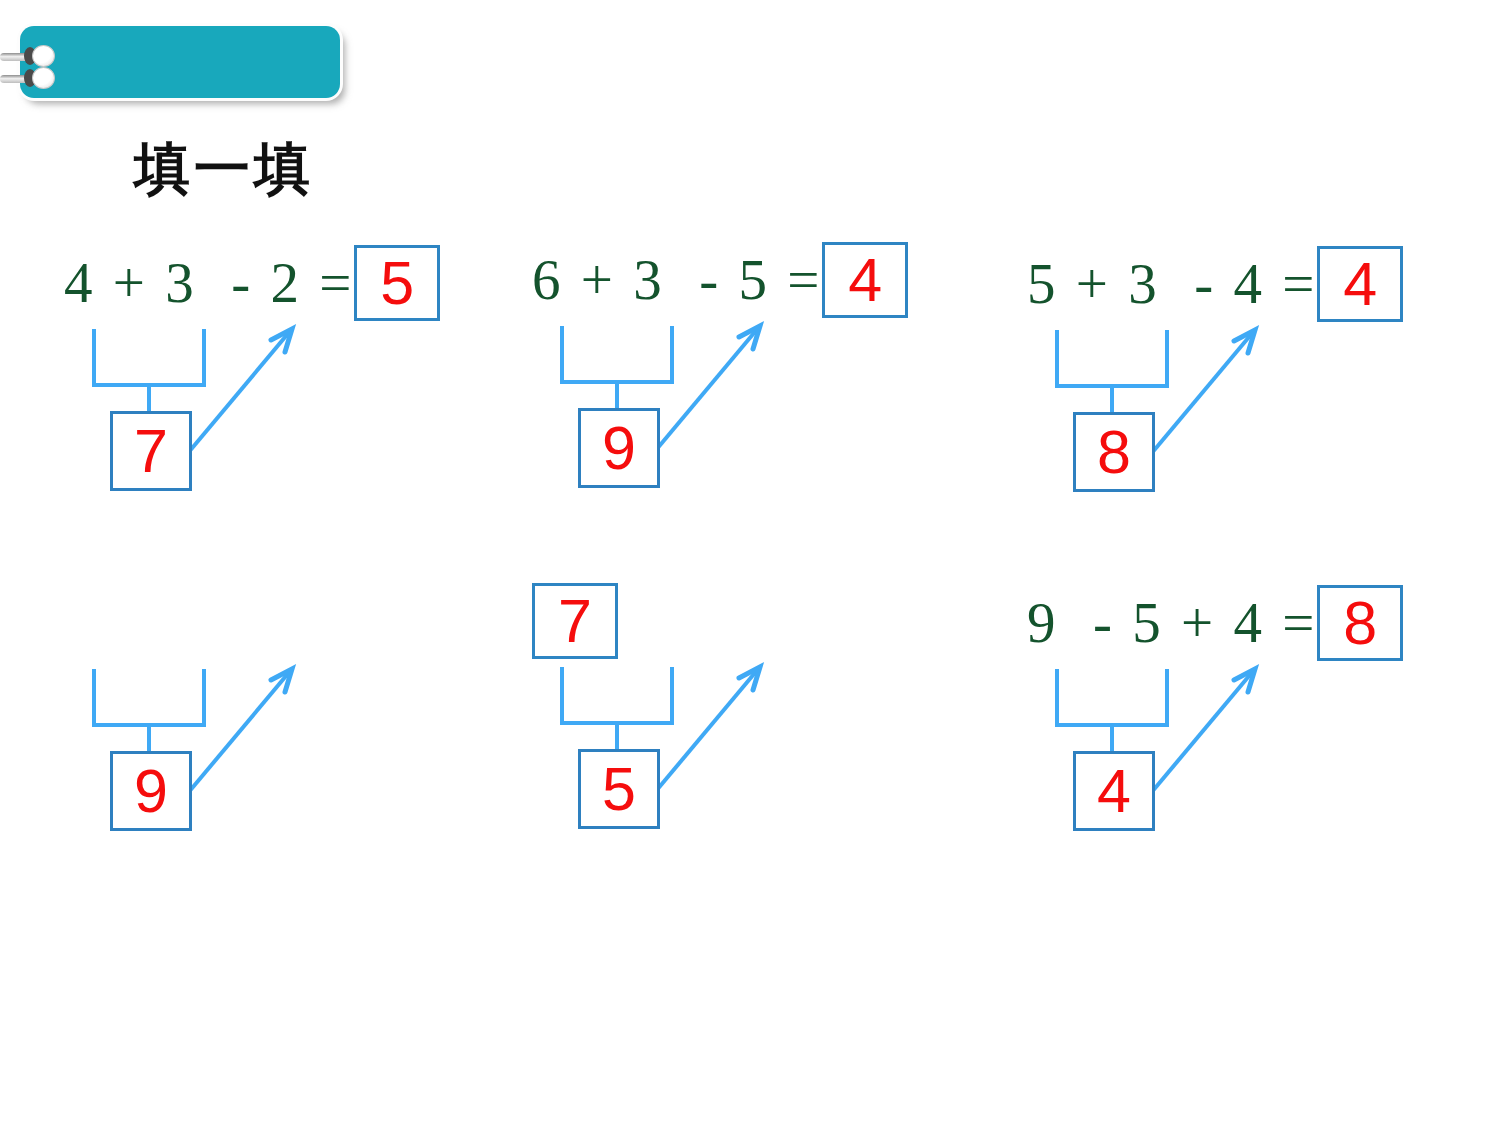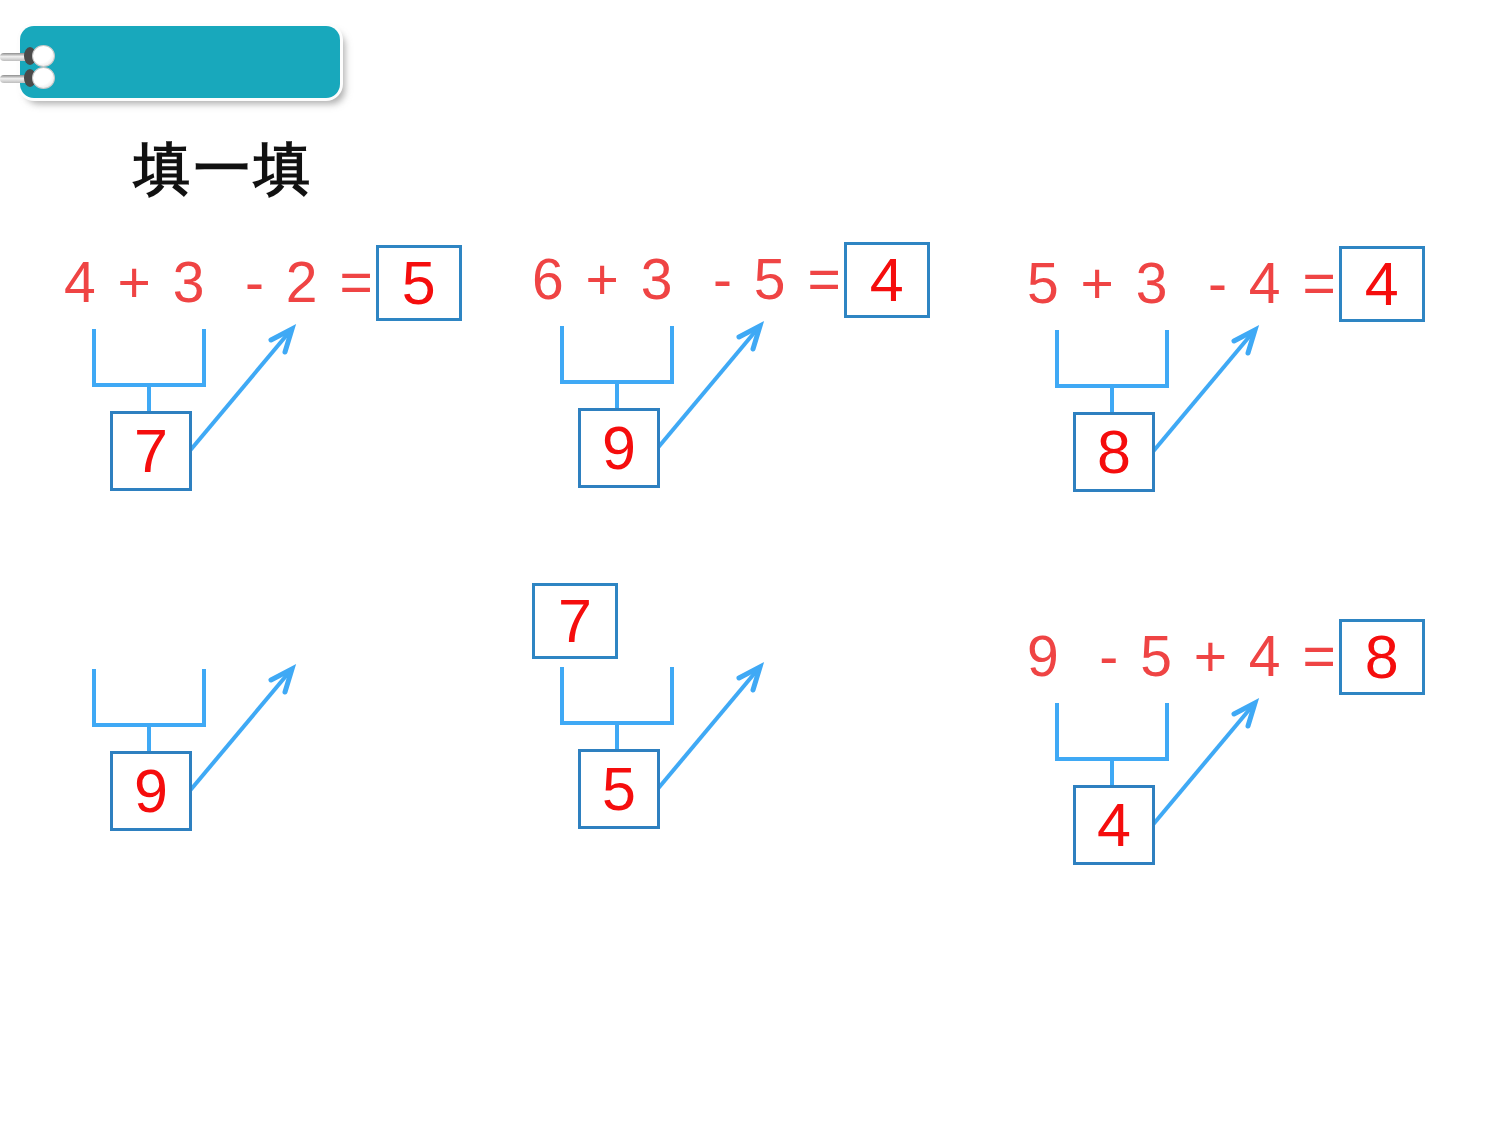"4 + 3 - 2" .expr { color: #ef4444 -> #14532d; font-family: none -> Liberation Serif, serif }
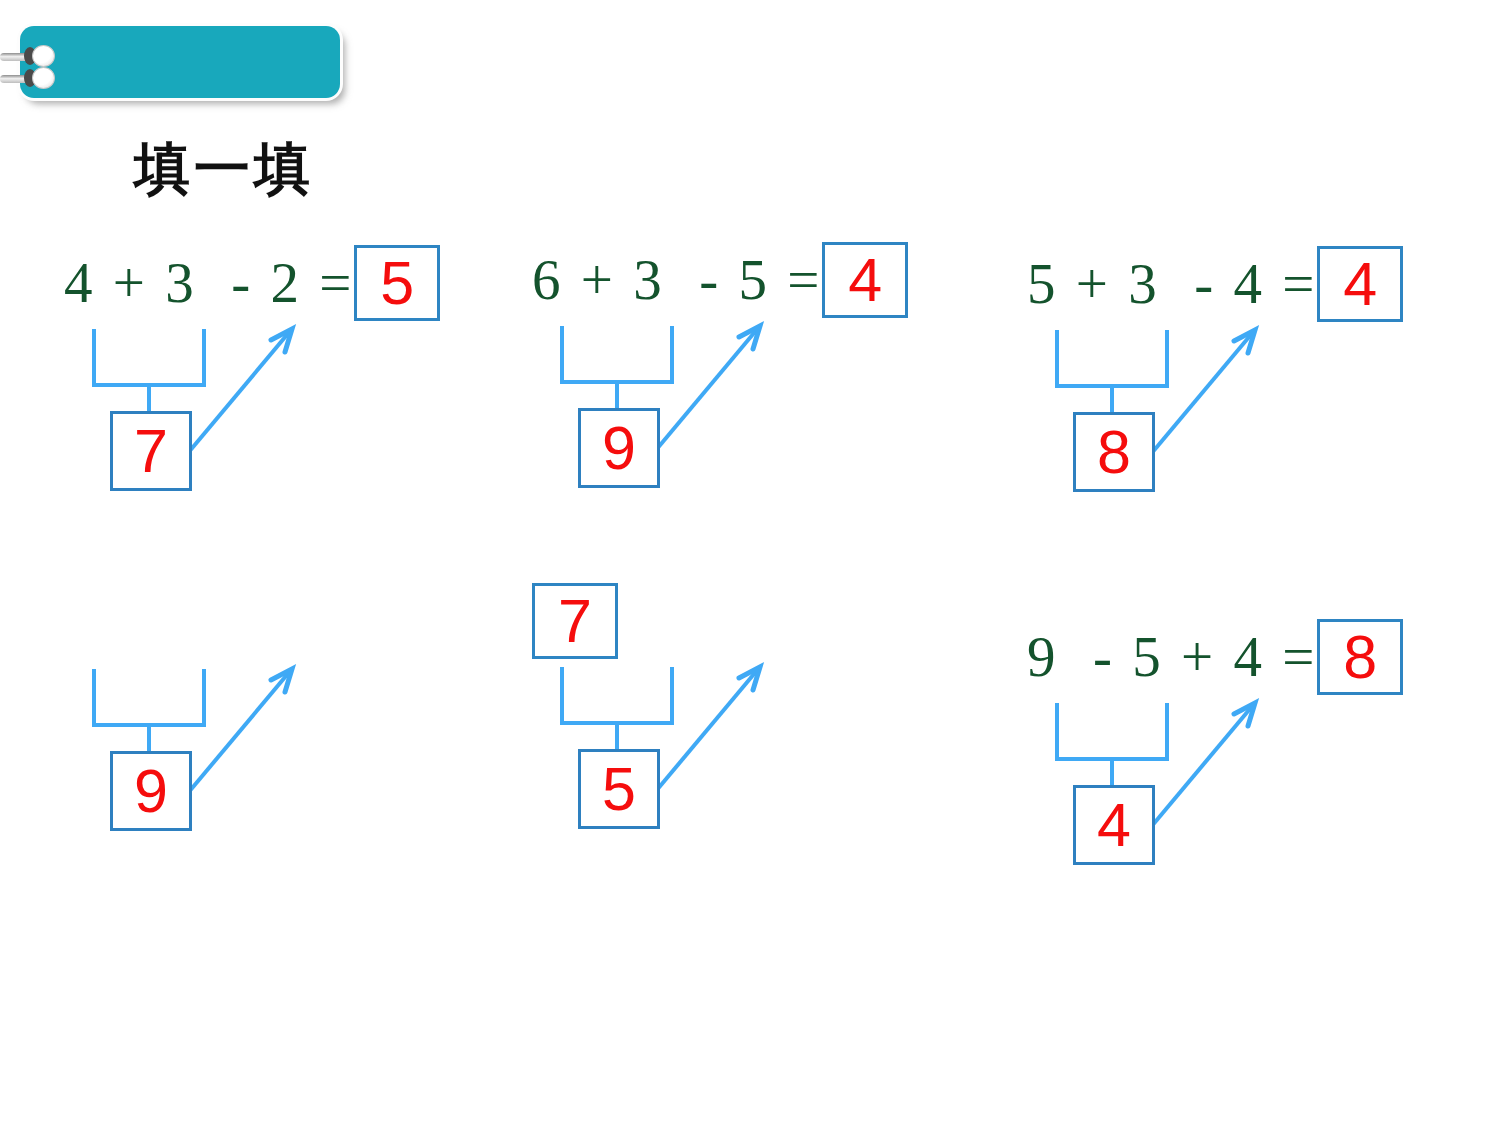"9 - 5 + 4" .pos-6 { top: 619px -> 585px }
